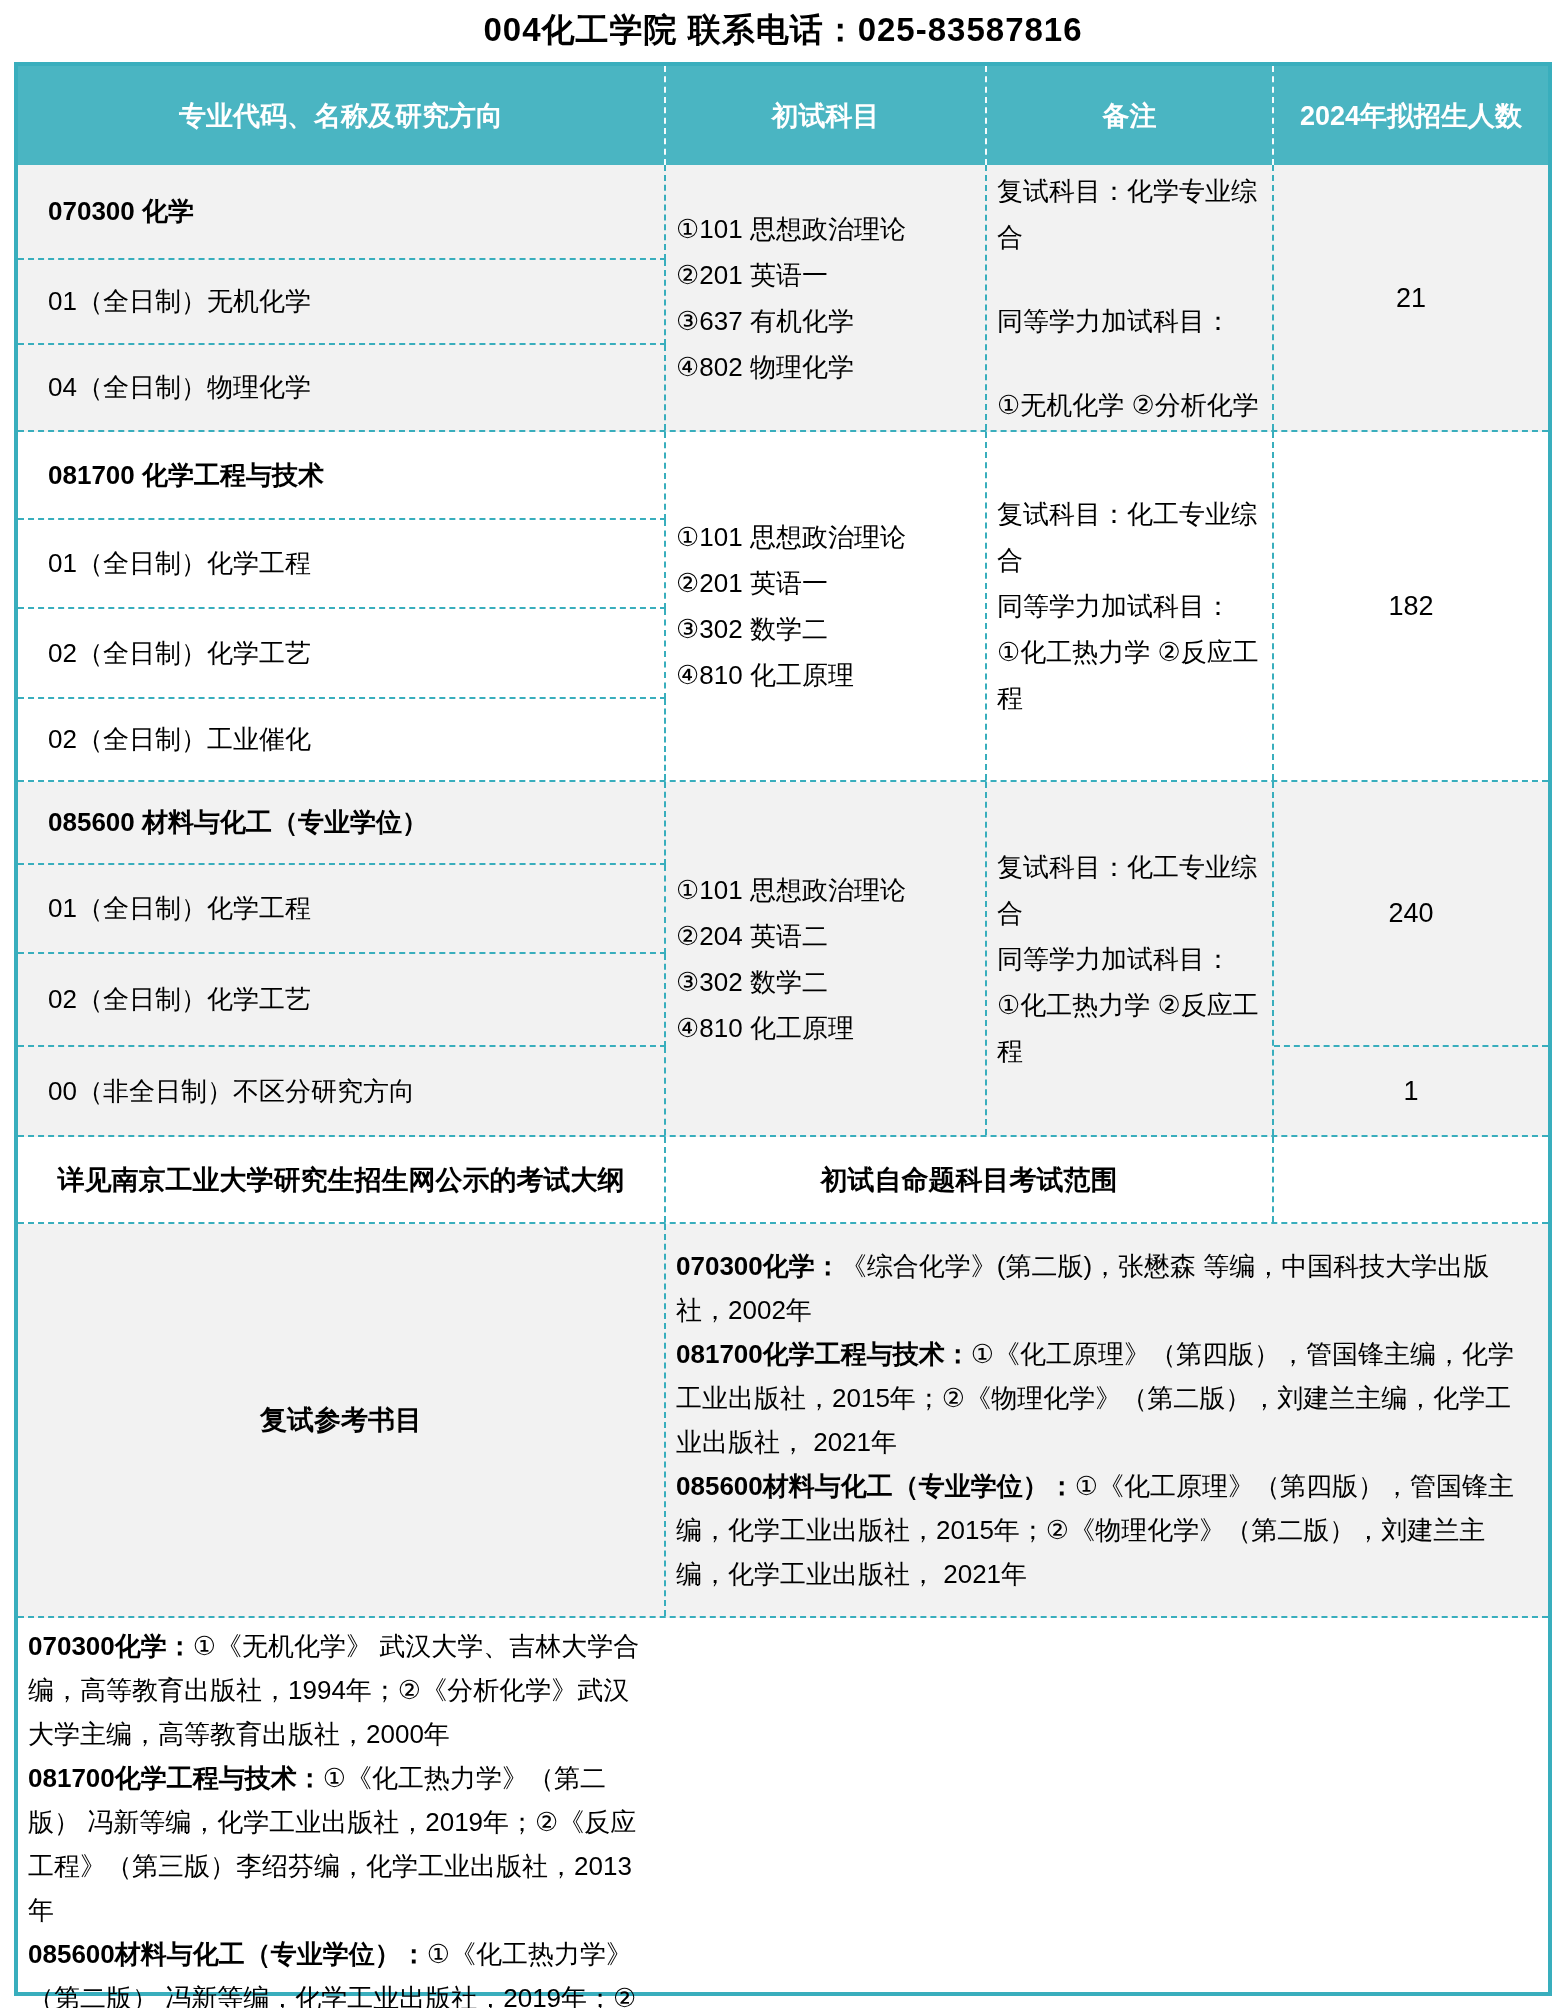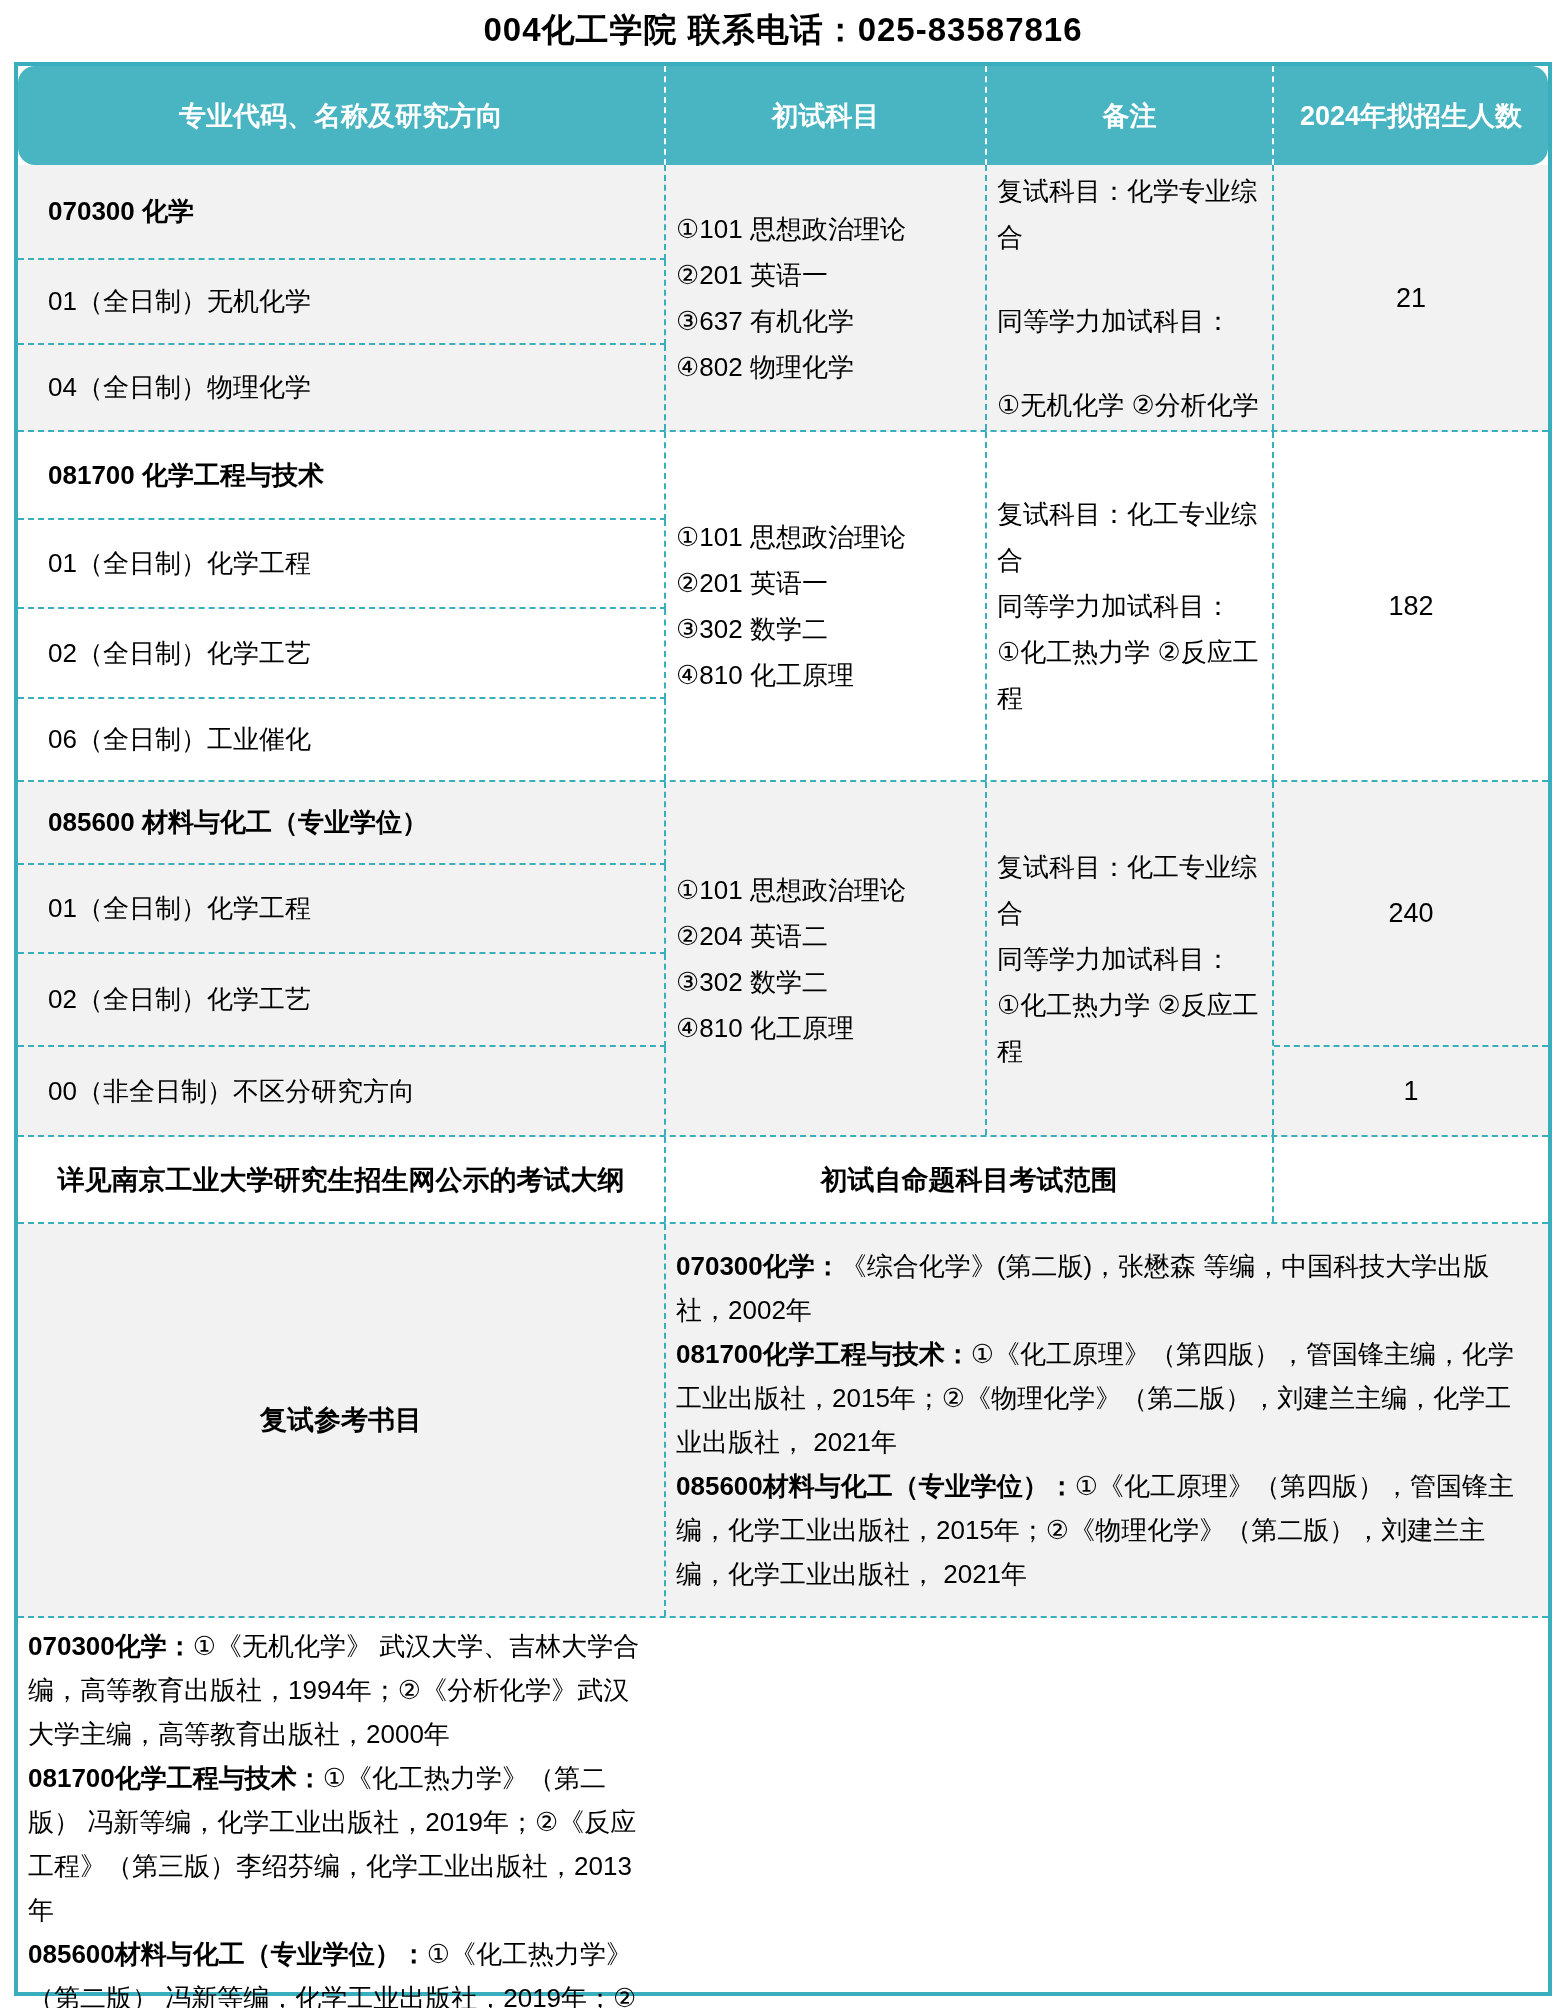"专业代码、名称及研究方向" .thead { border-radius: 17px -> none }
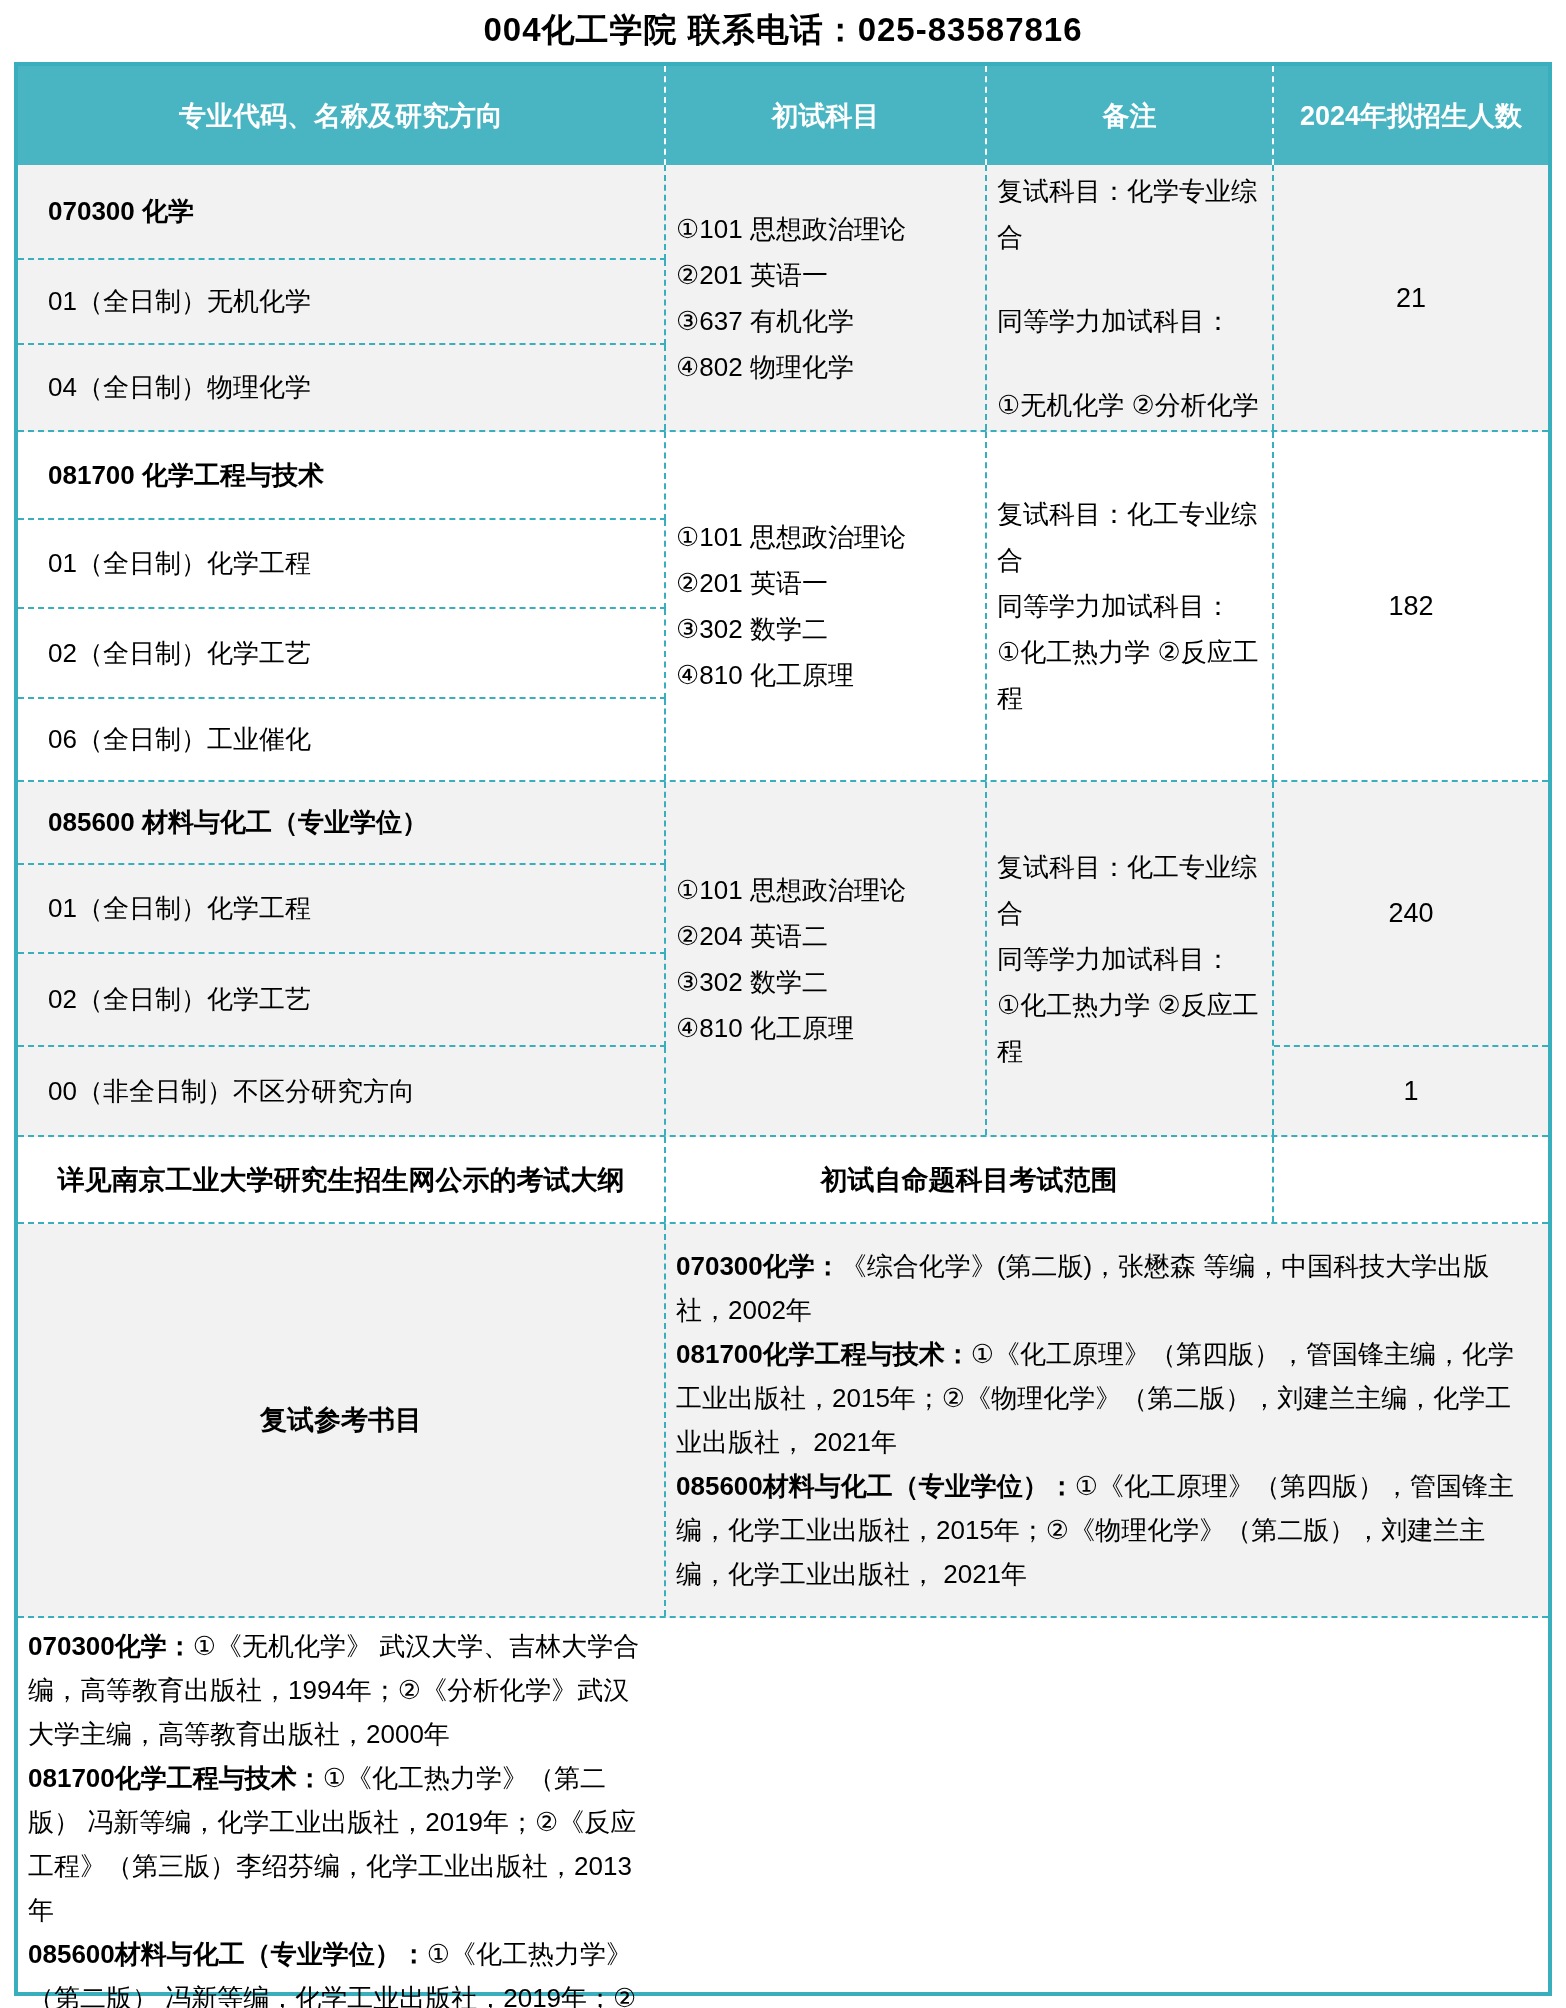"06（全日制）工业催化" div.cell { text: 06 -> 02 }
